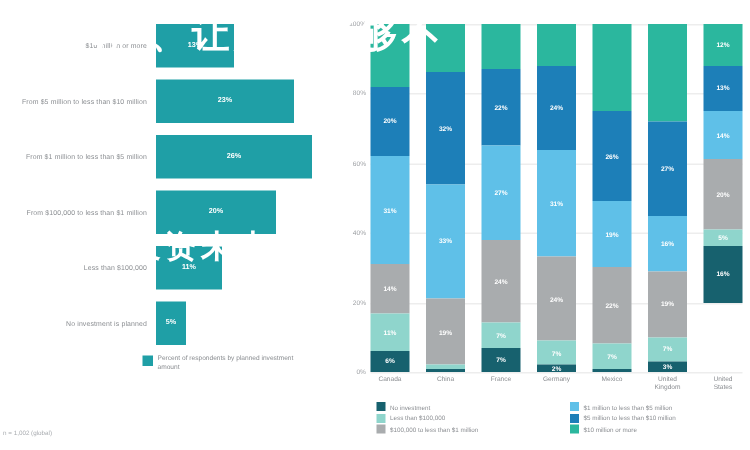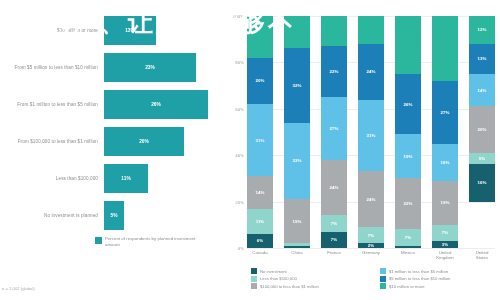"成本、投资未来方案" div.overlay { html: none -> <div>成本、投资未来方案</div> }
